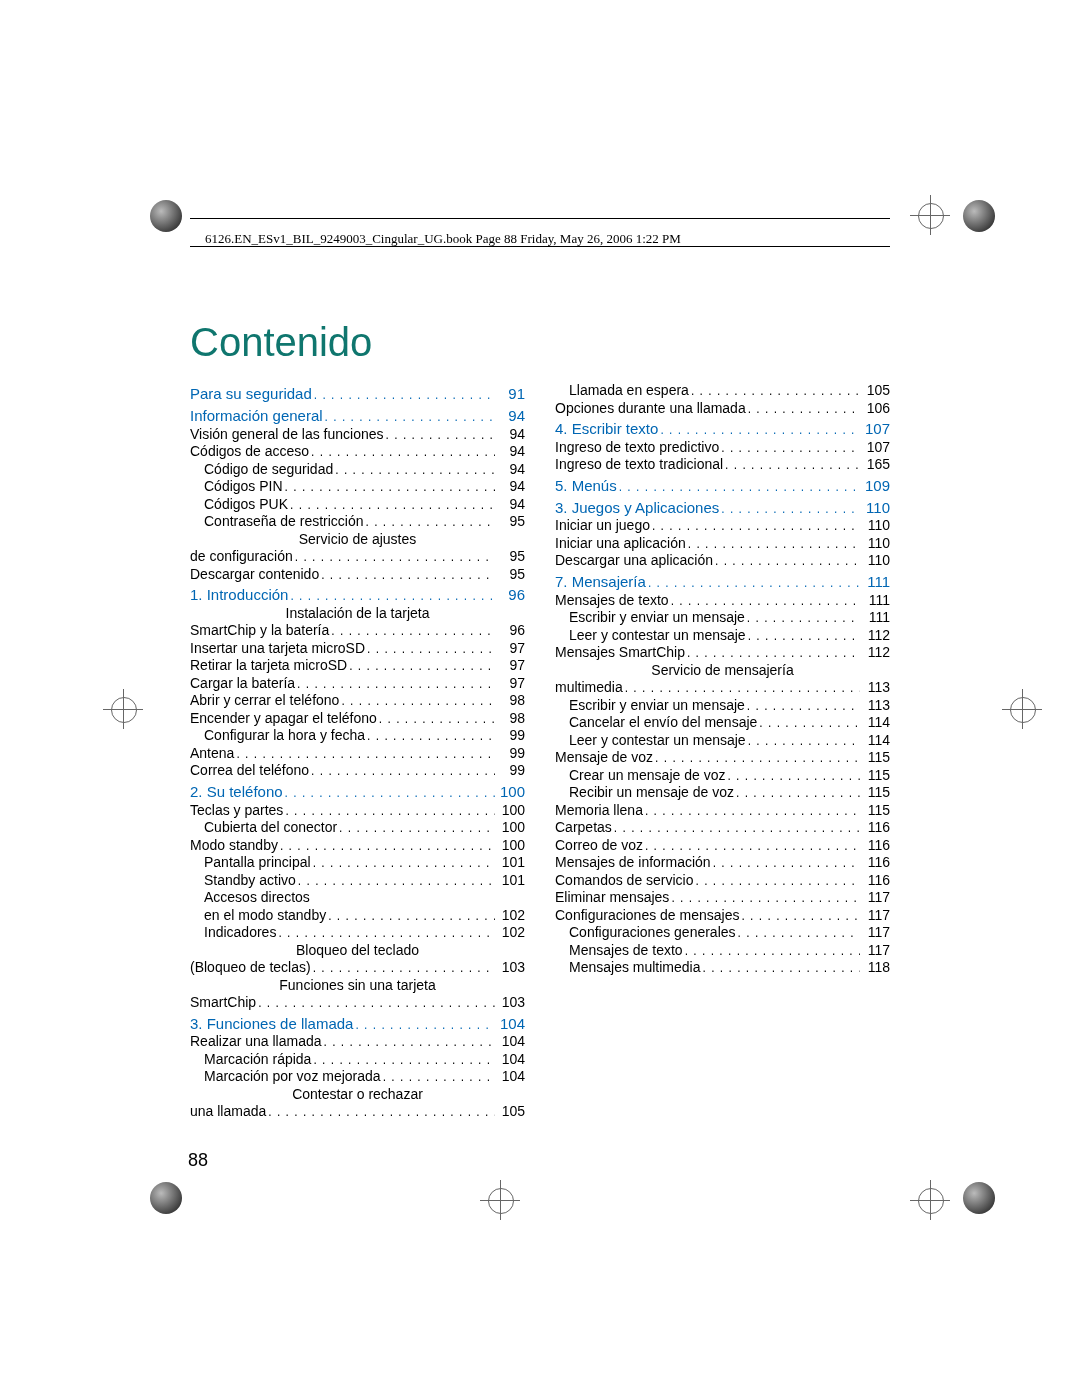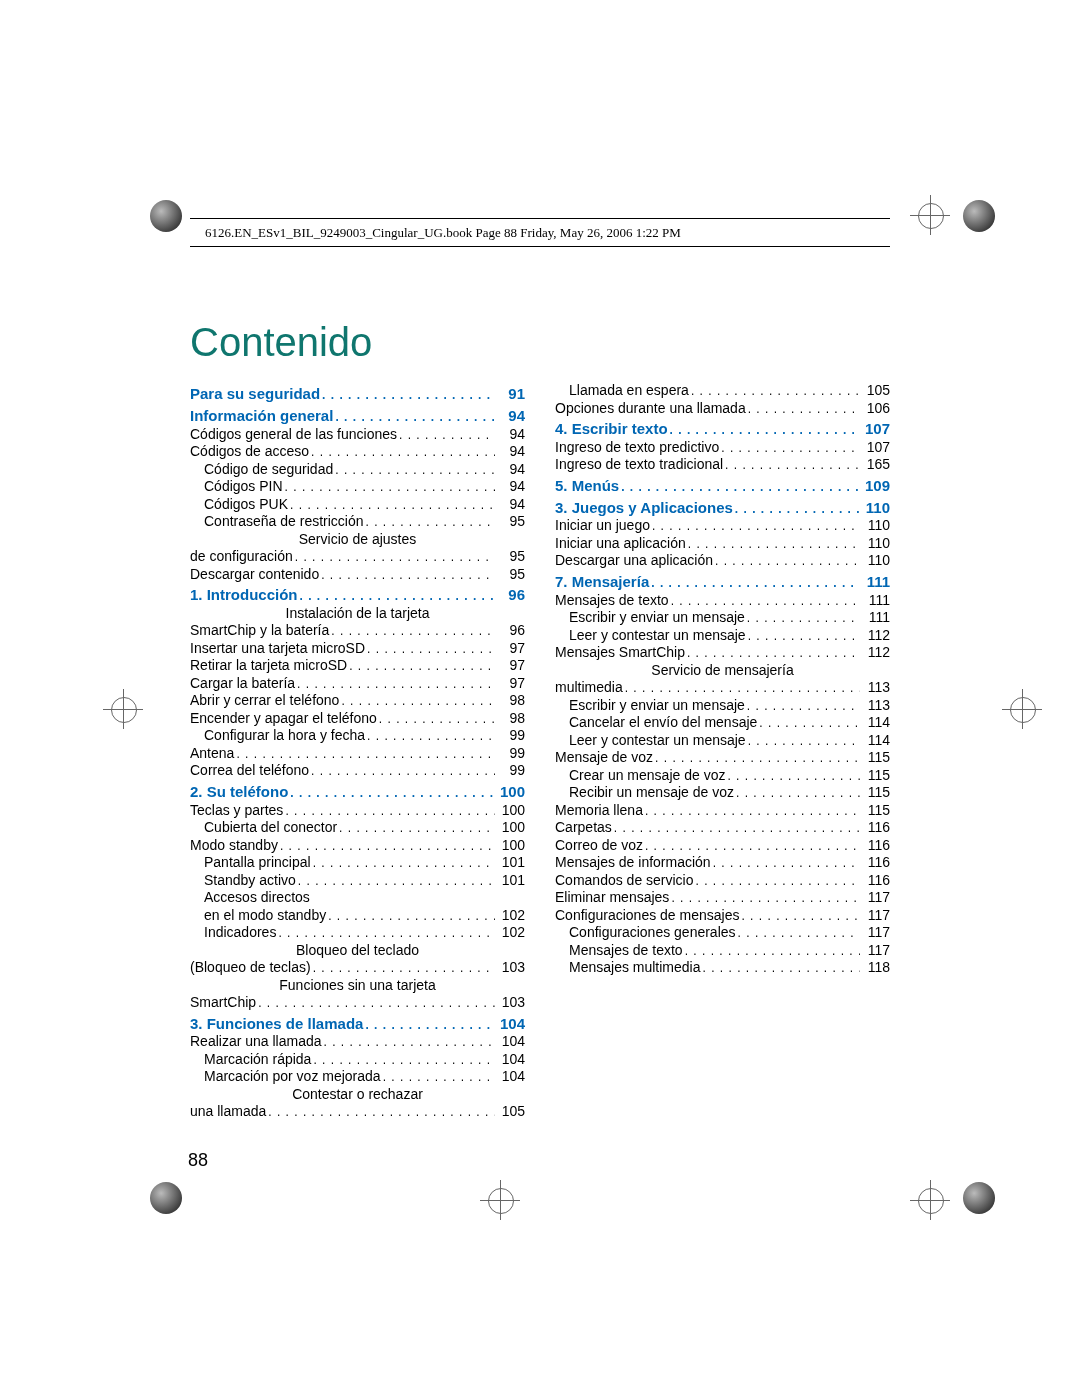"6126.EN_ESv1_BIL_9249003_Cingular_UG.boo" .header-text { top: 225px -> 231px }
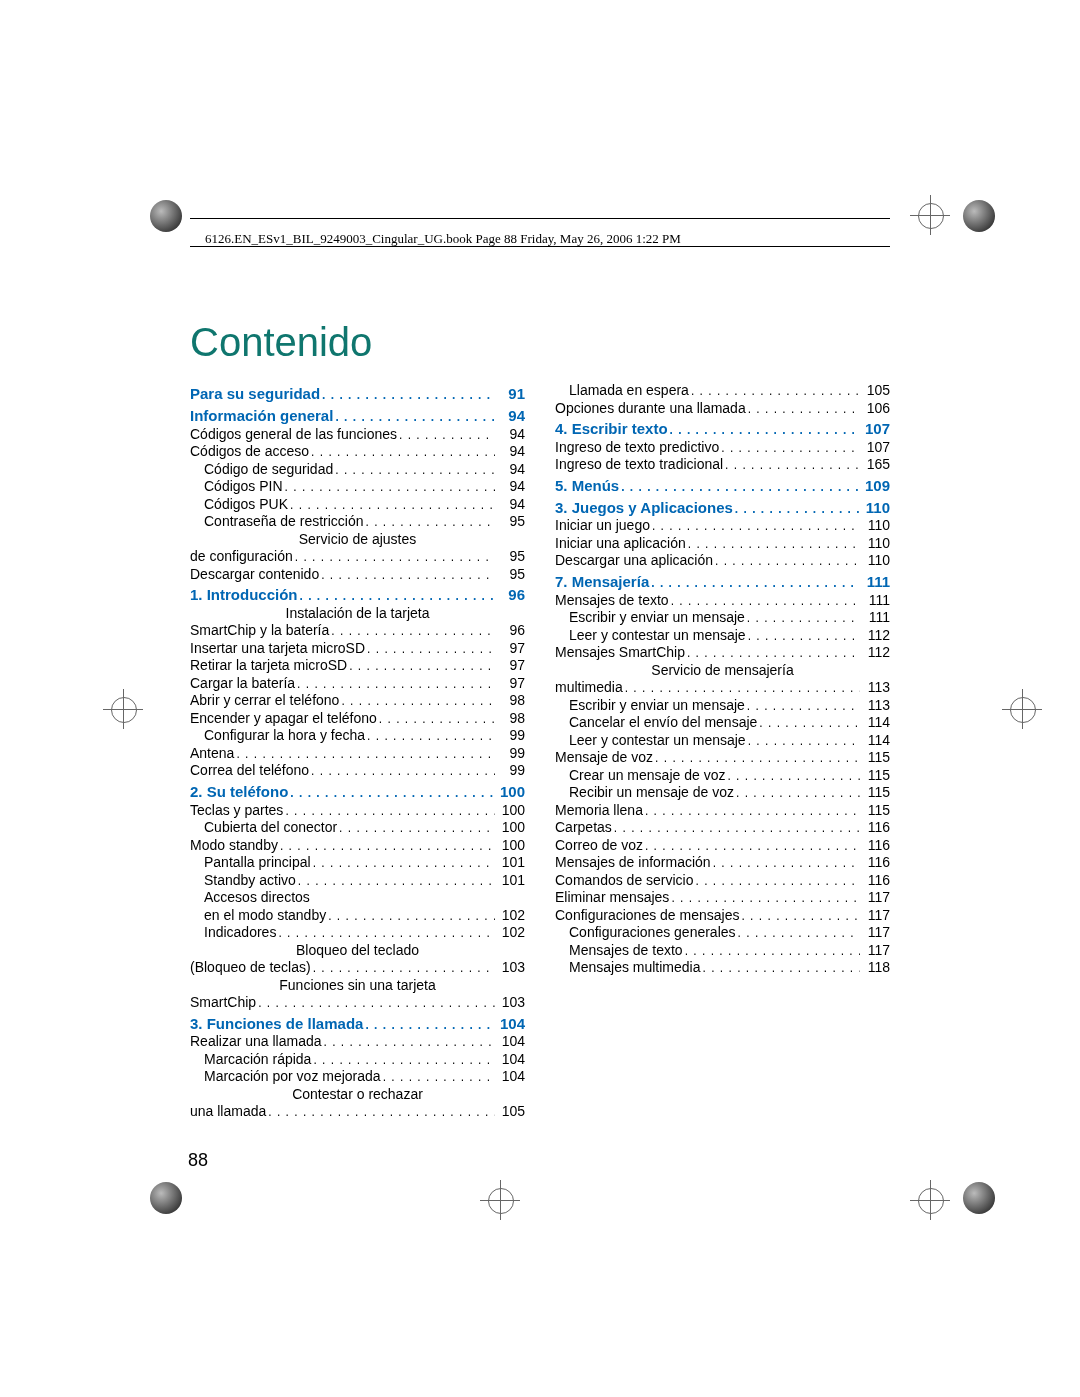"Para su seguridad" .heading { font-weight: bold -> normal }
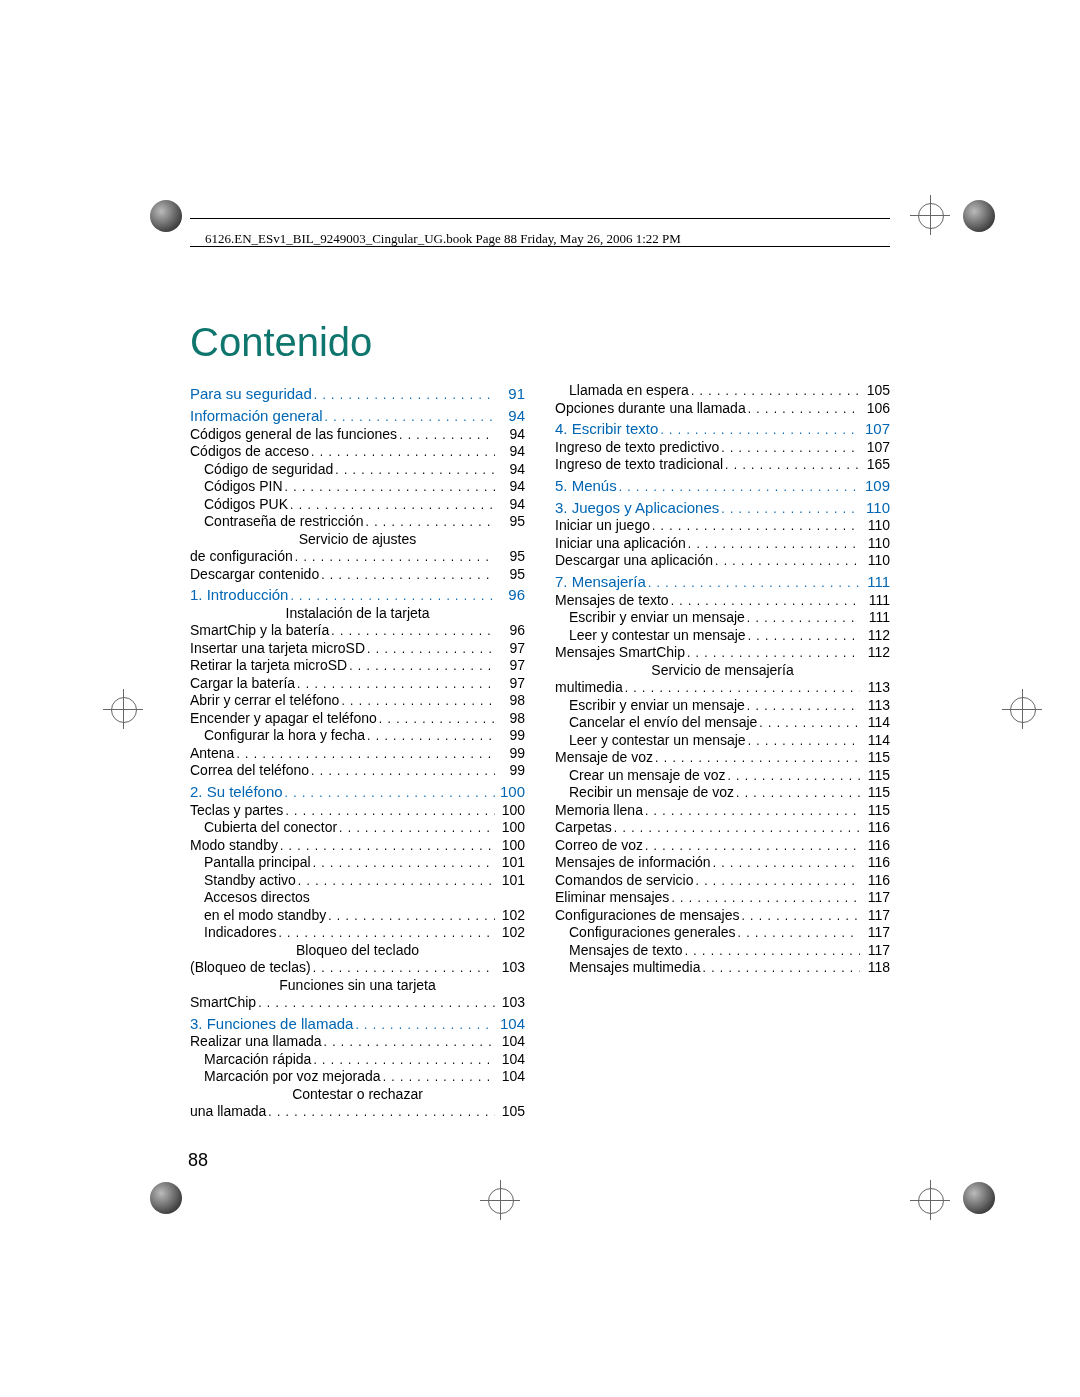"Códigos general de las funciones" span.label { text: Códigos -> Visión }
